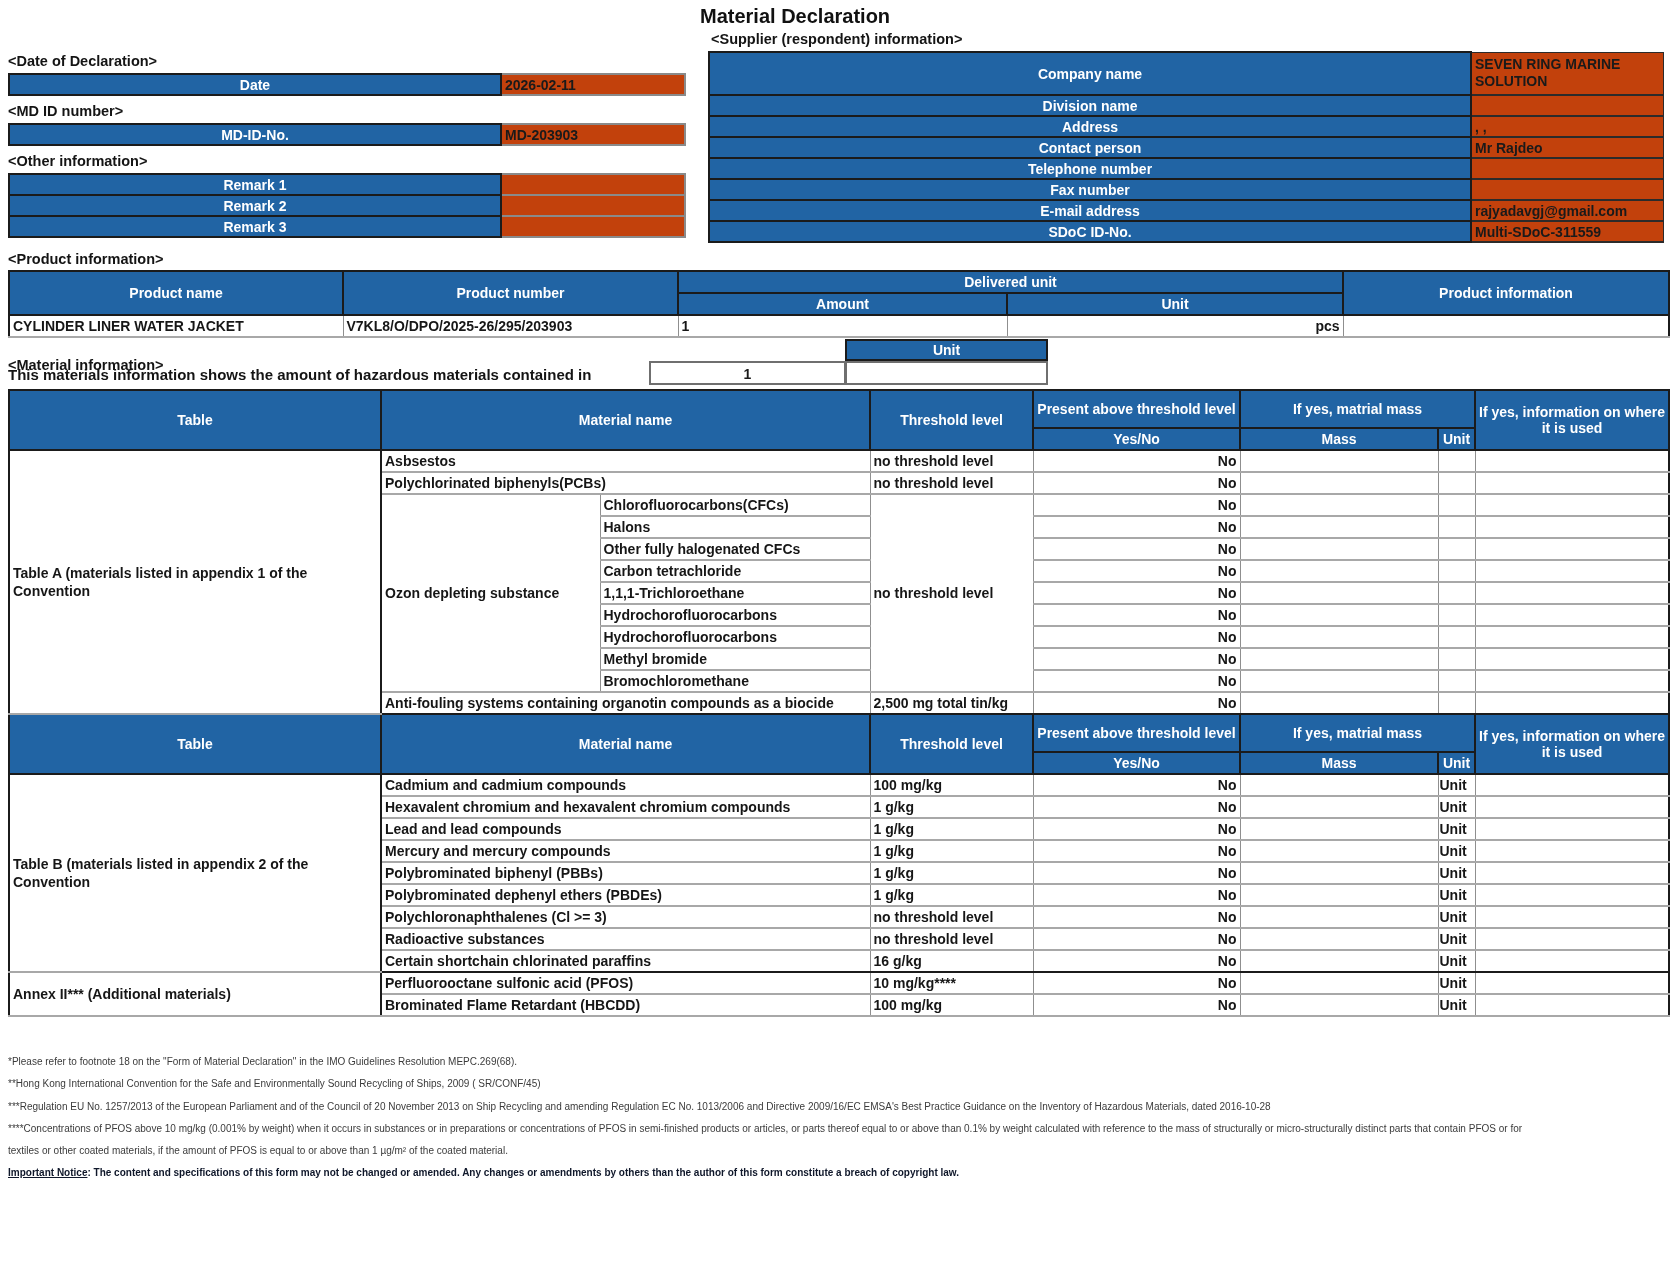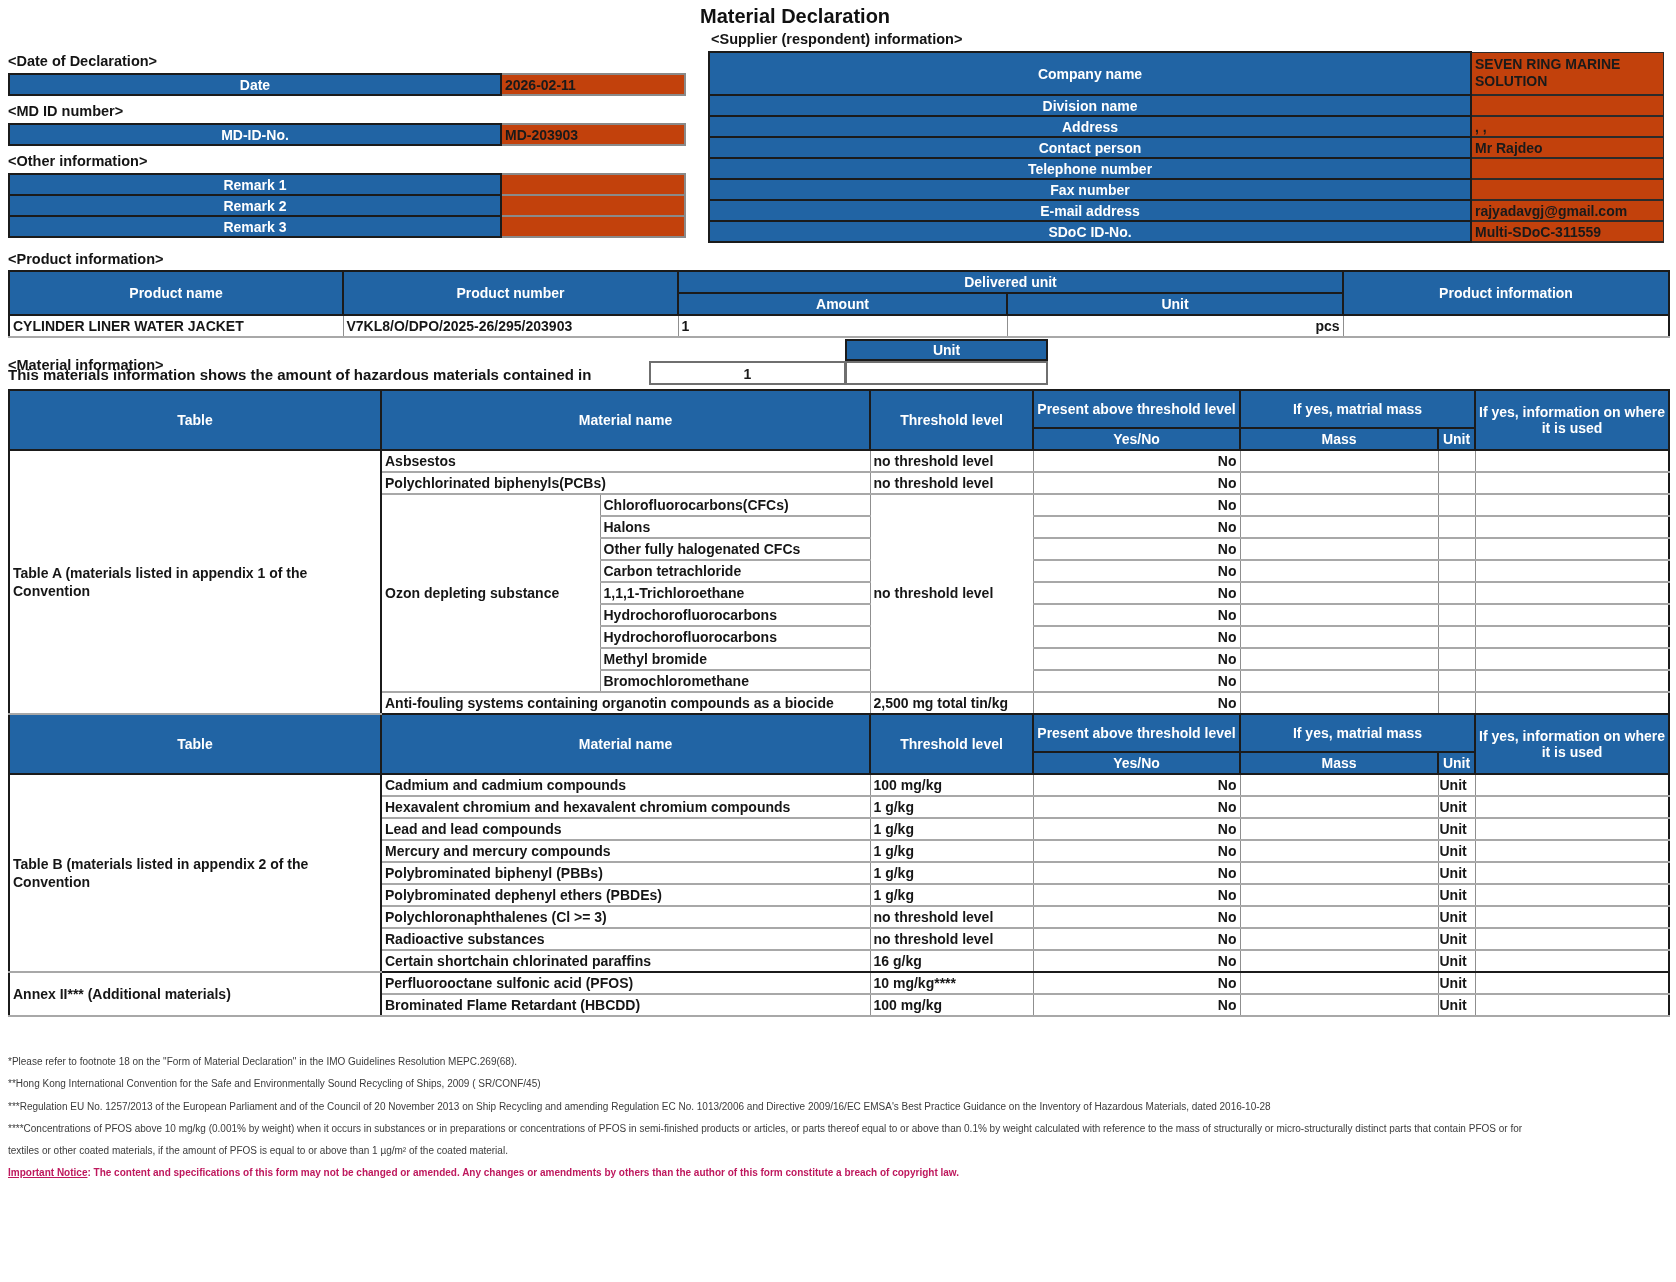"Important Notice: The content and" .foot p.notice { color: #be185d -> #0f172a }
